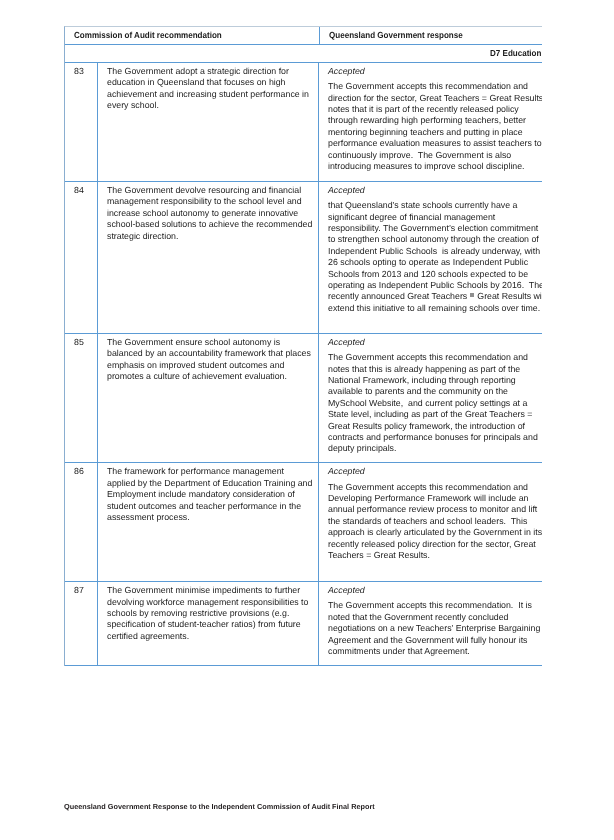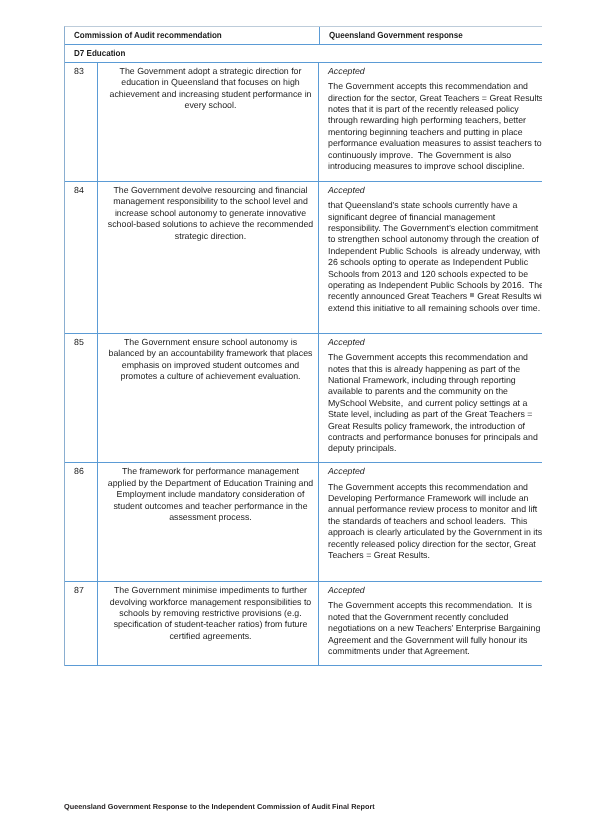"D7 Education" .c-full { text-align: none -> right }
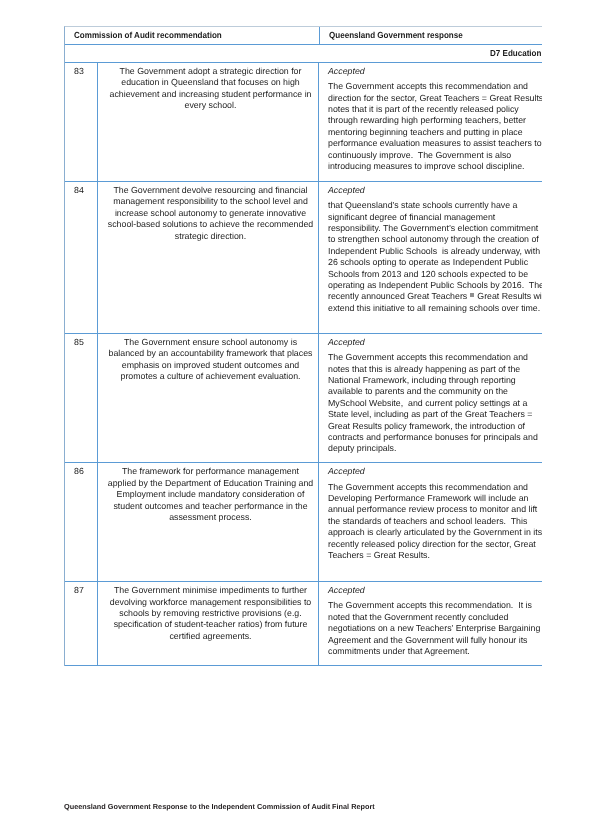"The Government adopt a strategic" .c-rec { text-align: center -> none }
